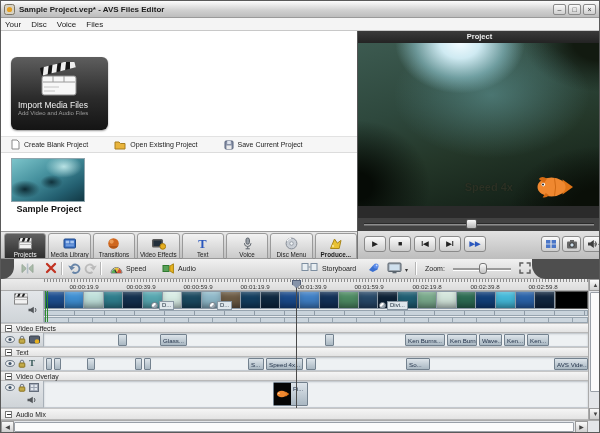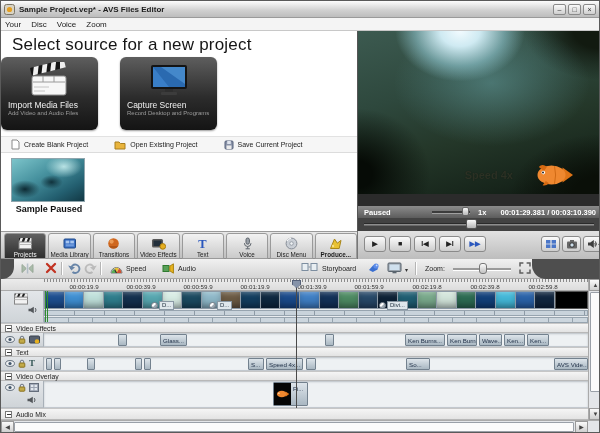"Zoom" span.menu-item { text: Zoom -> Files }
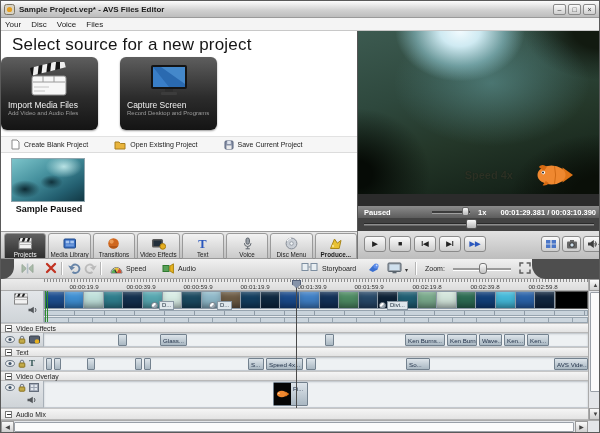"Select source for a new" div.heading { html: <div>Select source for a new project</div> -> none }
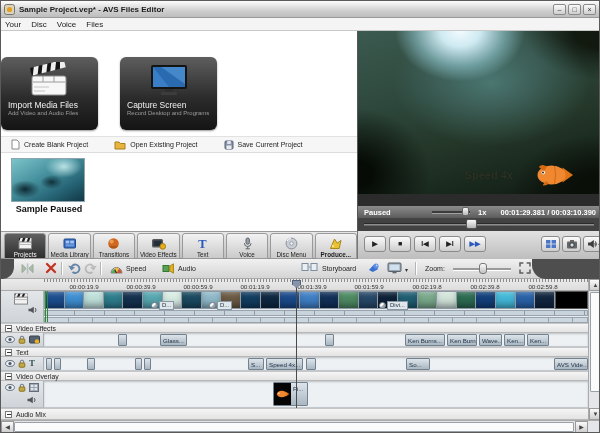"Project" div.pv-header { html: none -> <div>Project</div> }
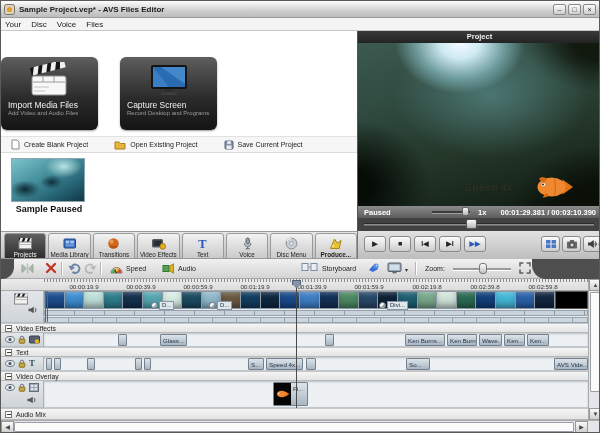"Import Media Files" .srcbtns { left: 0 -> 10px }
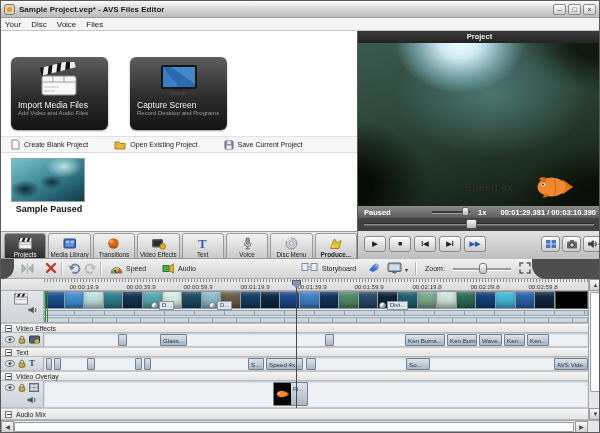"Capture Screen" div.srcbtn { html: <div> <div> <svg> <rect></rect> <rect></rect> <path></path> <path></path> <rect></rect> <rect></rect> </svg> </div> <div>Capture Screen</div> <div>Record Desktop and Programs</div> </div> -> none }
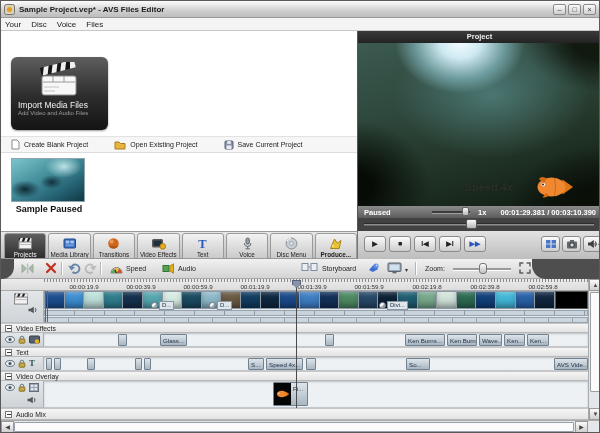"Sample Paused" div.recent-label { text: Paused -> Project }
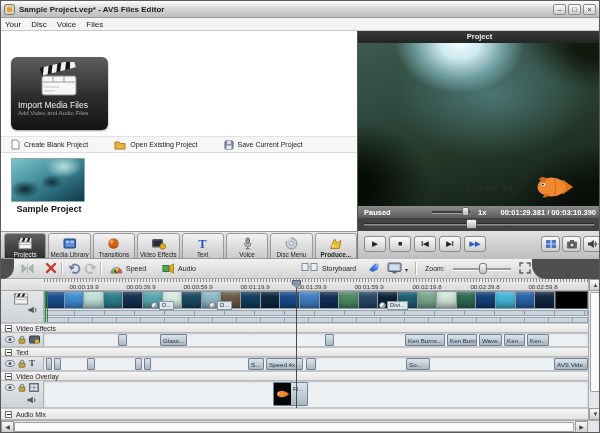"Paused" div.pv-status { html: <div> <span>Paused</span> <span></span> <span></span> <span>1x</span> <span>00:01:29.381 / 00:03:10.390</span> </div> -> none }
